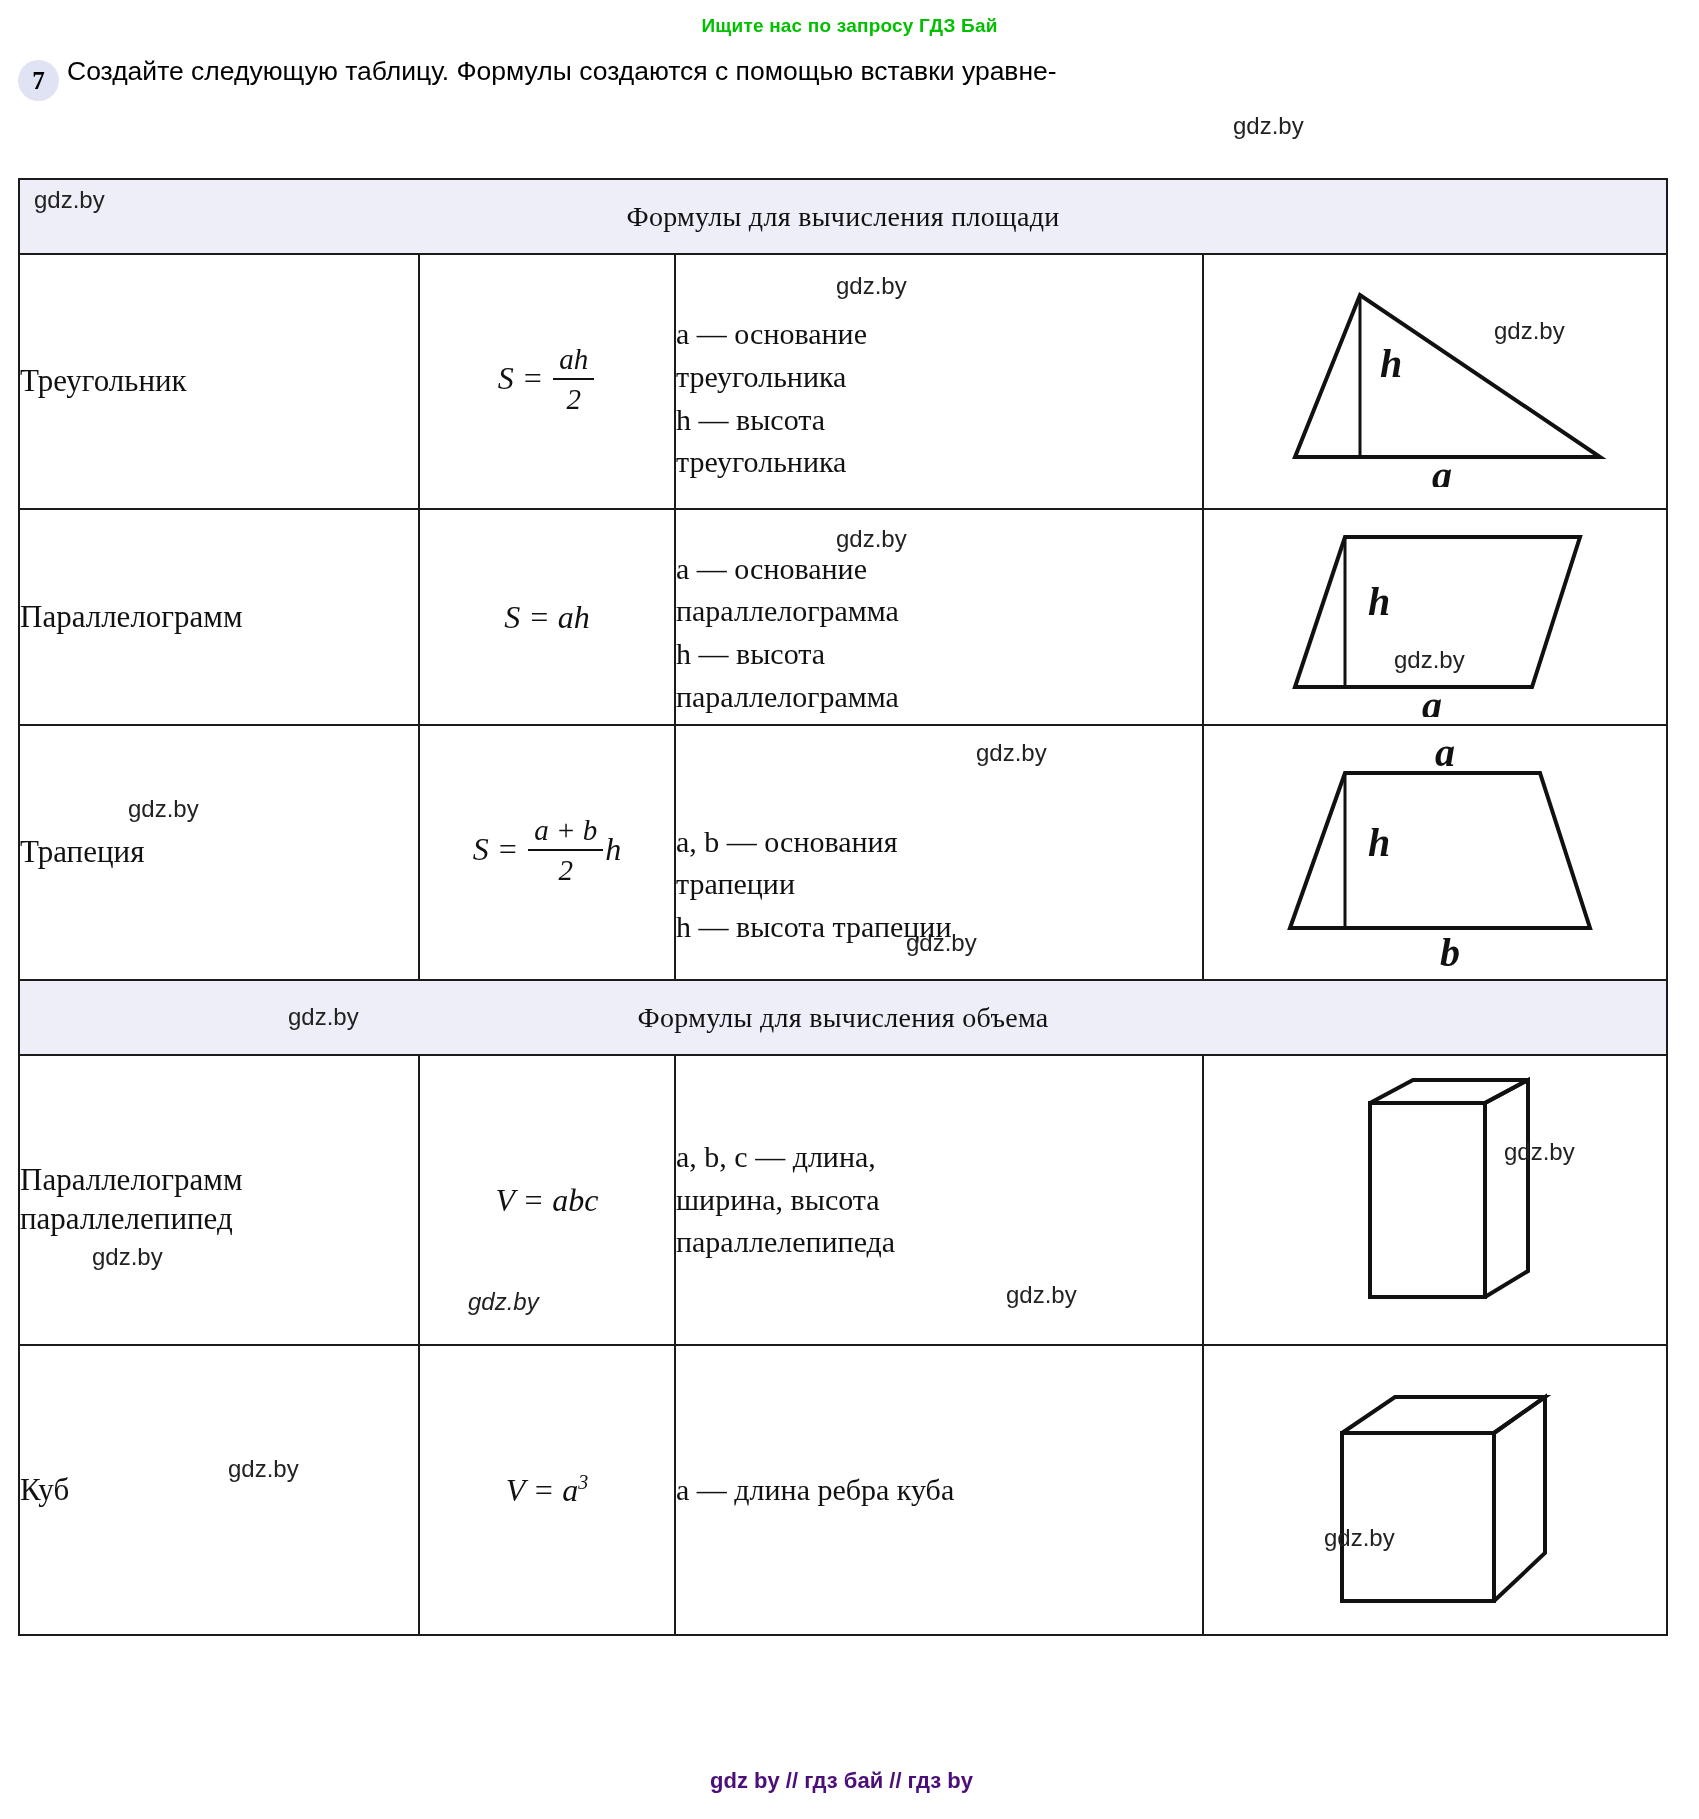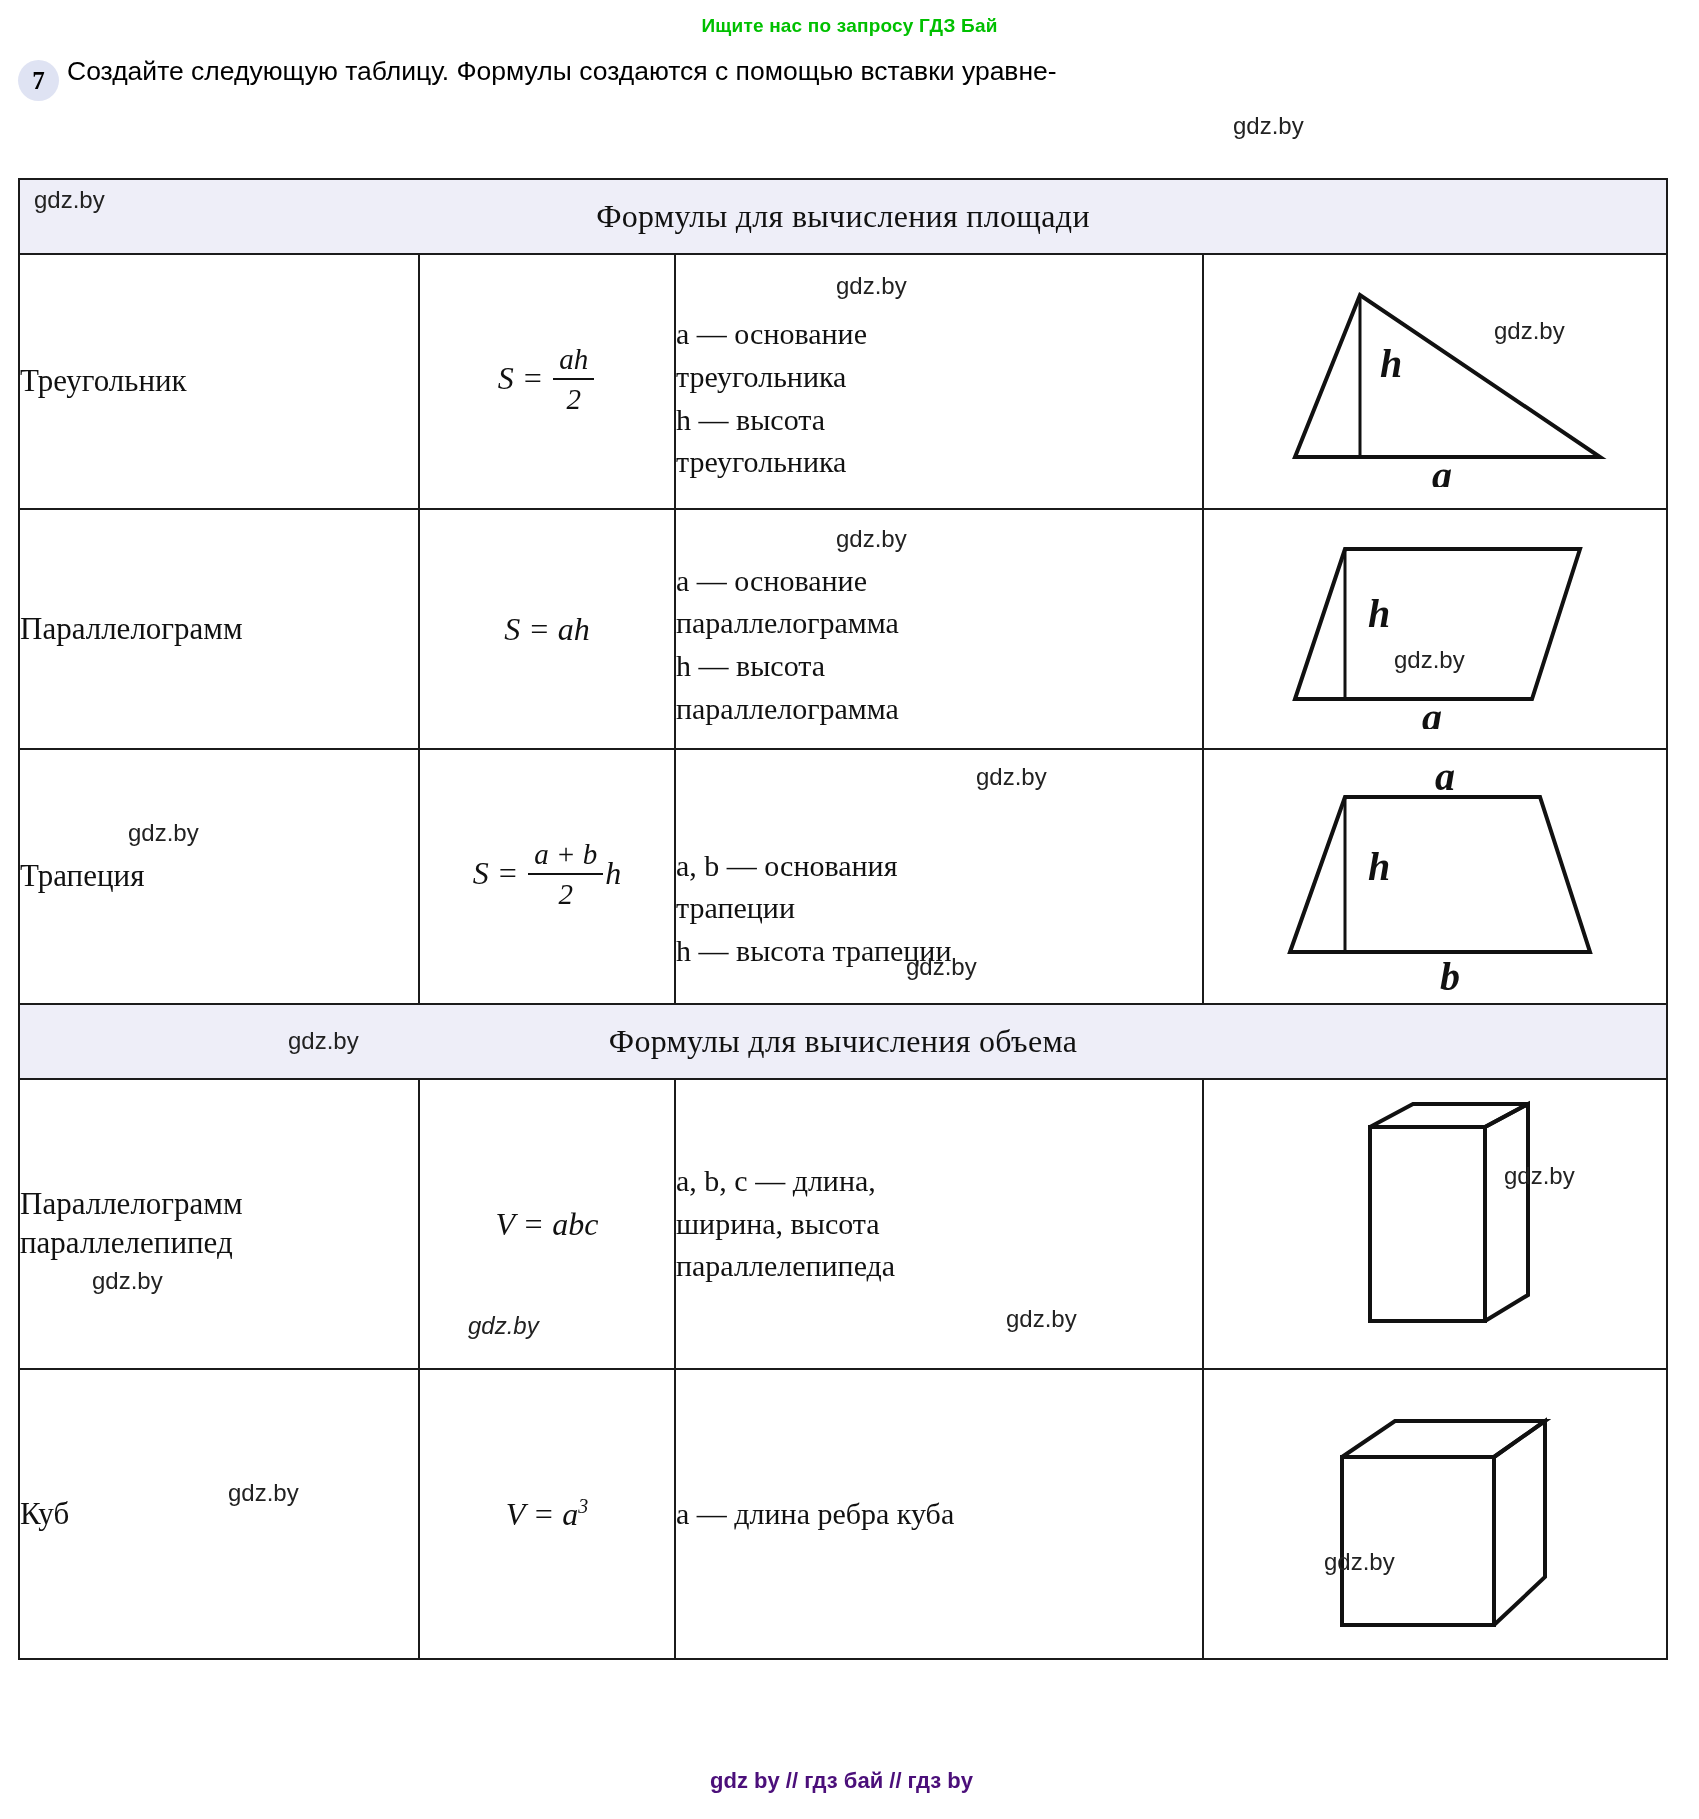"Формулы для вычисления площади" .section-title { font-size: 32px -> 28px }
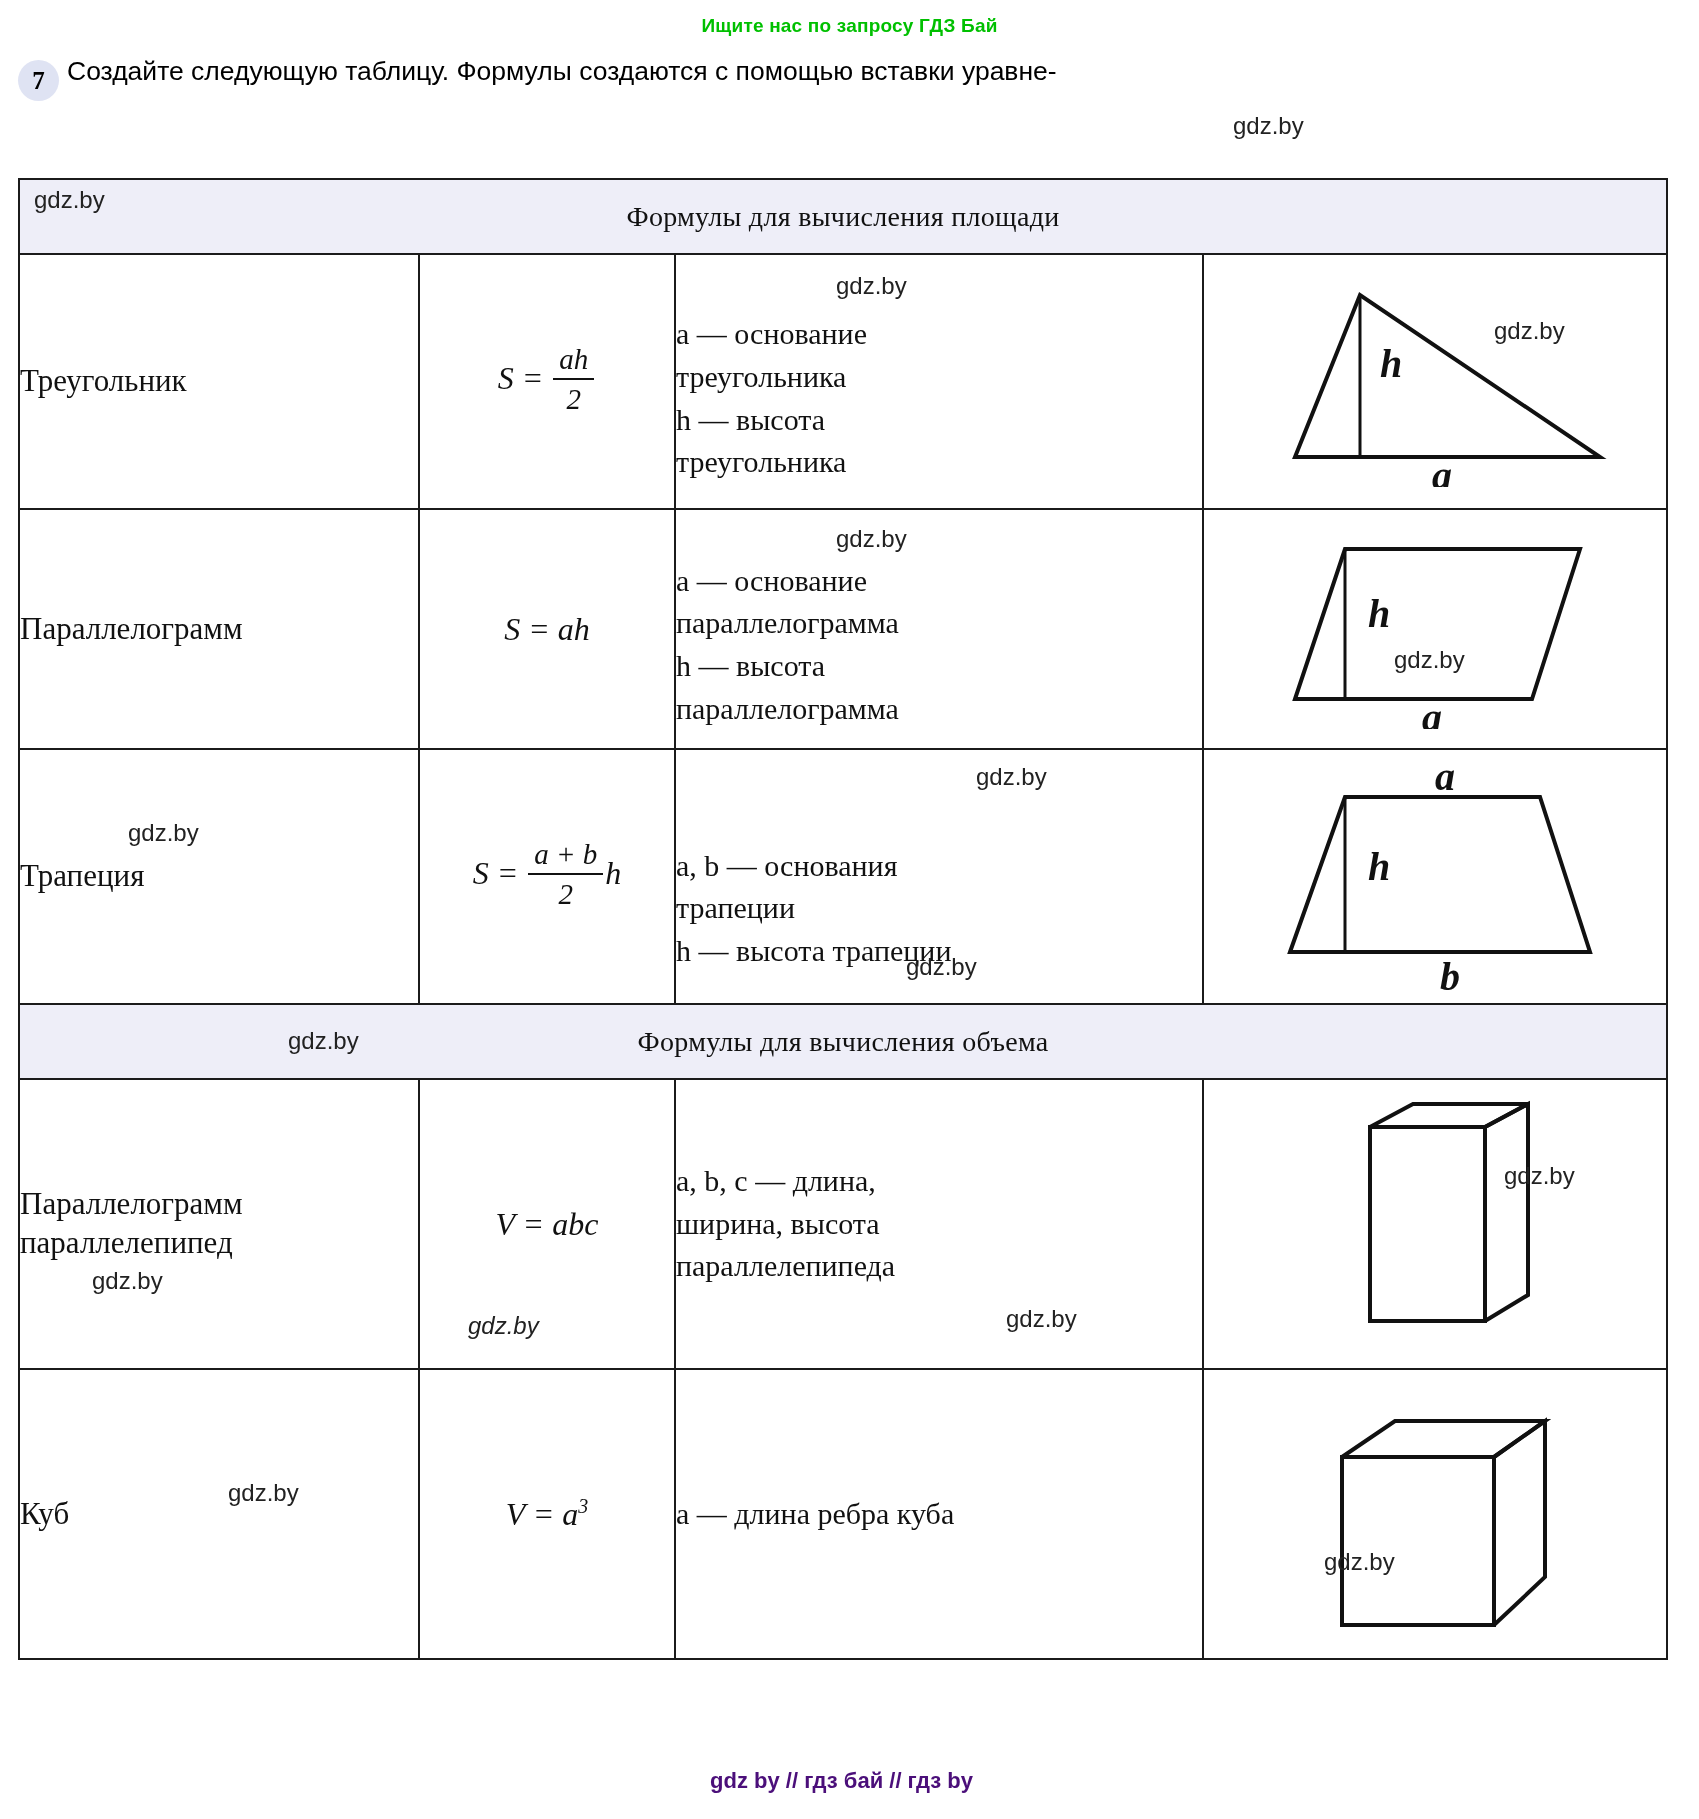"Параллелограмм" td.name-cell { height: 240px -> 216px }
